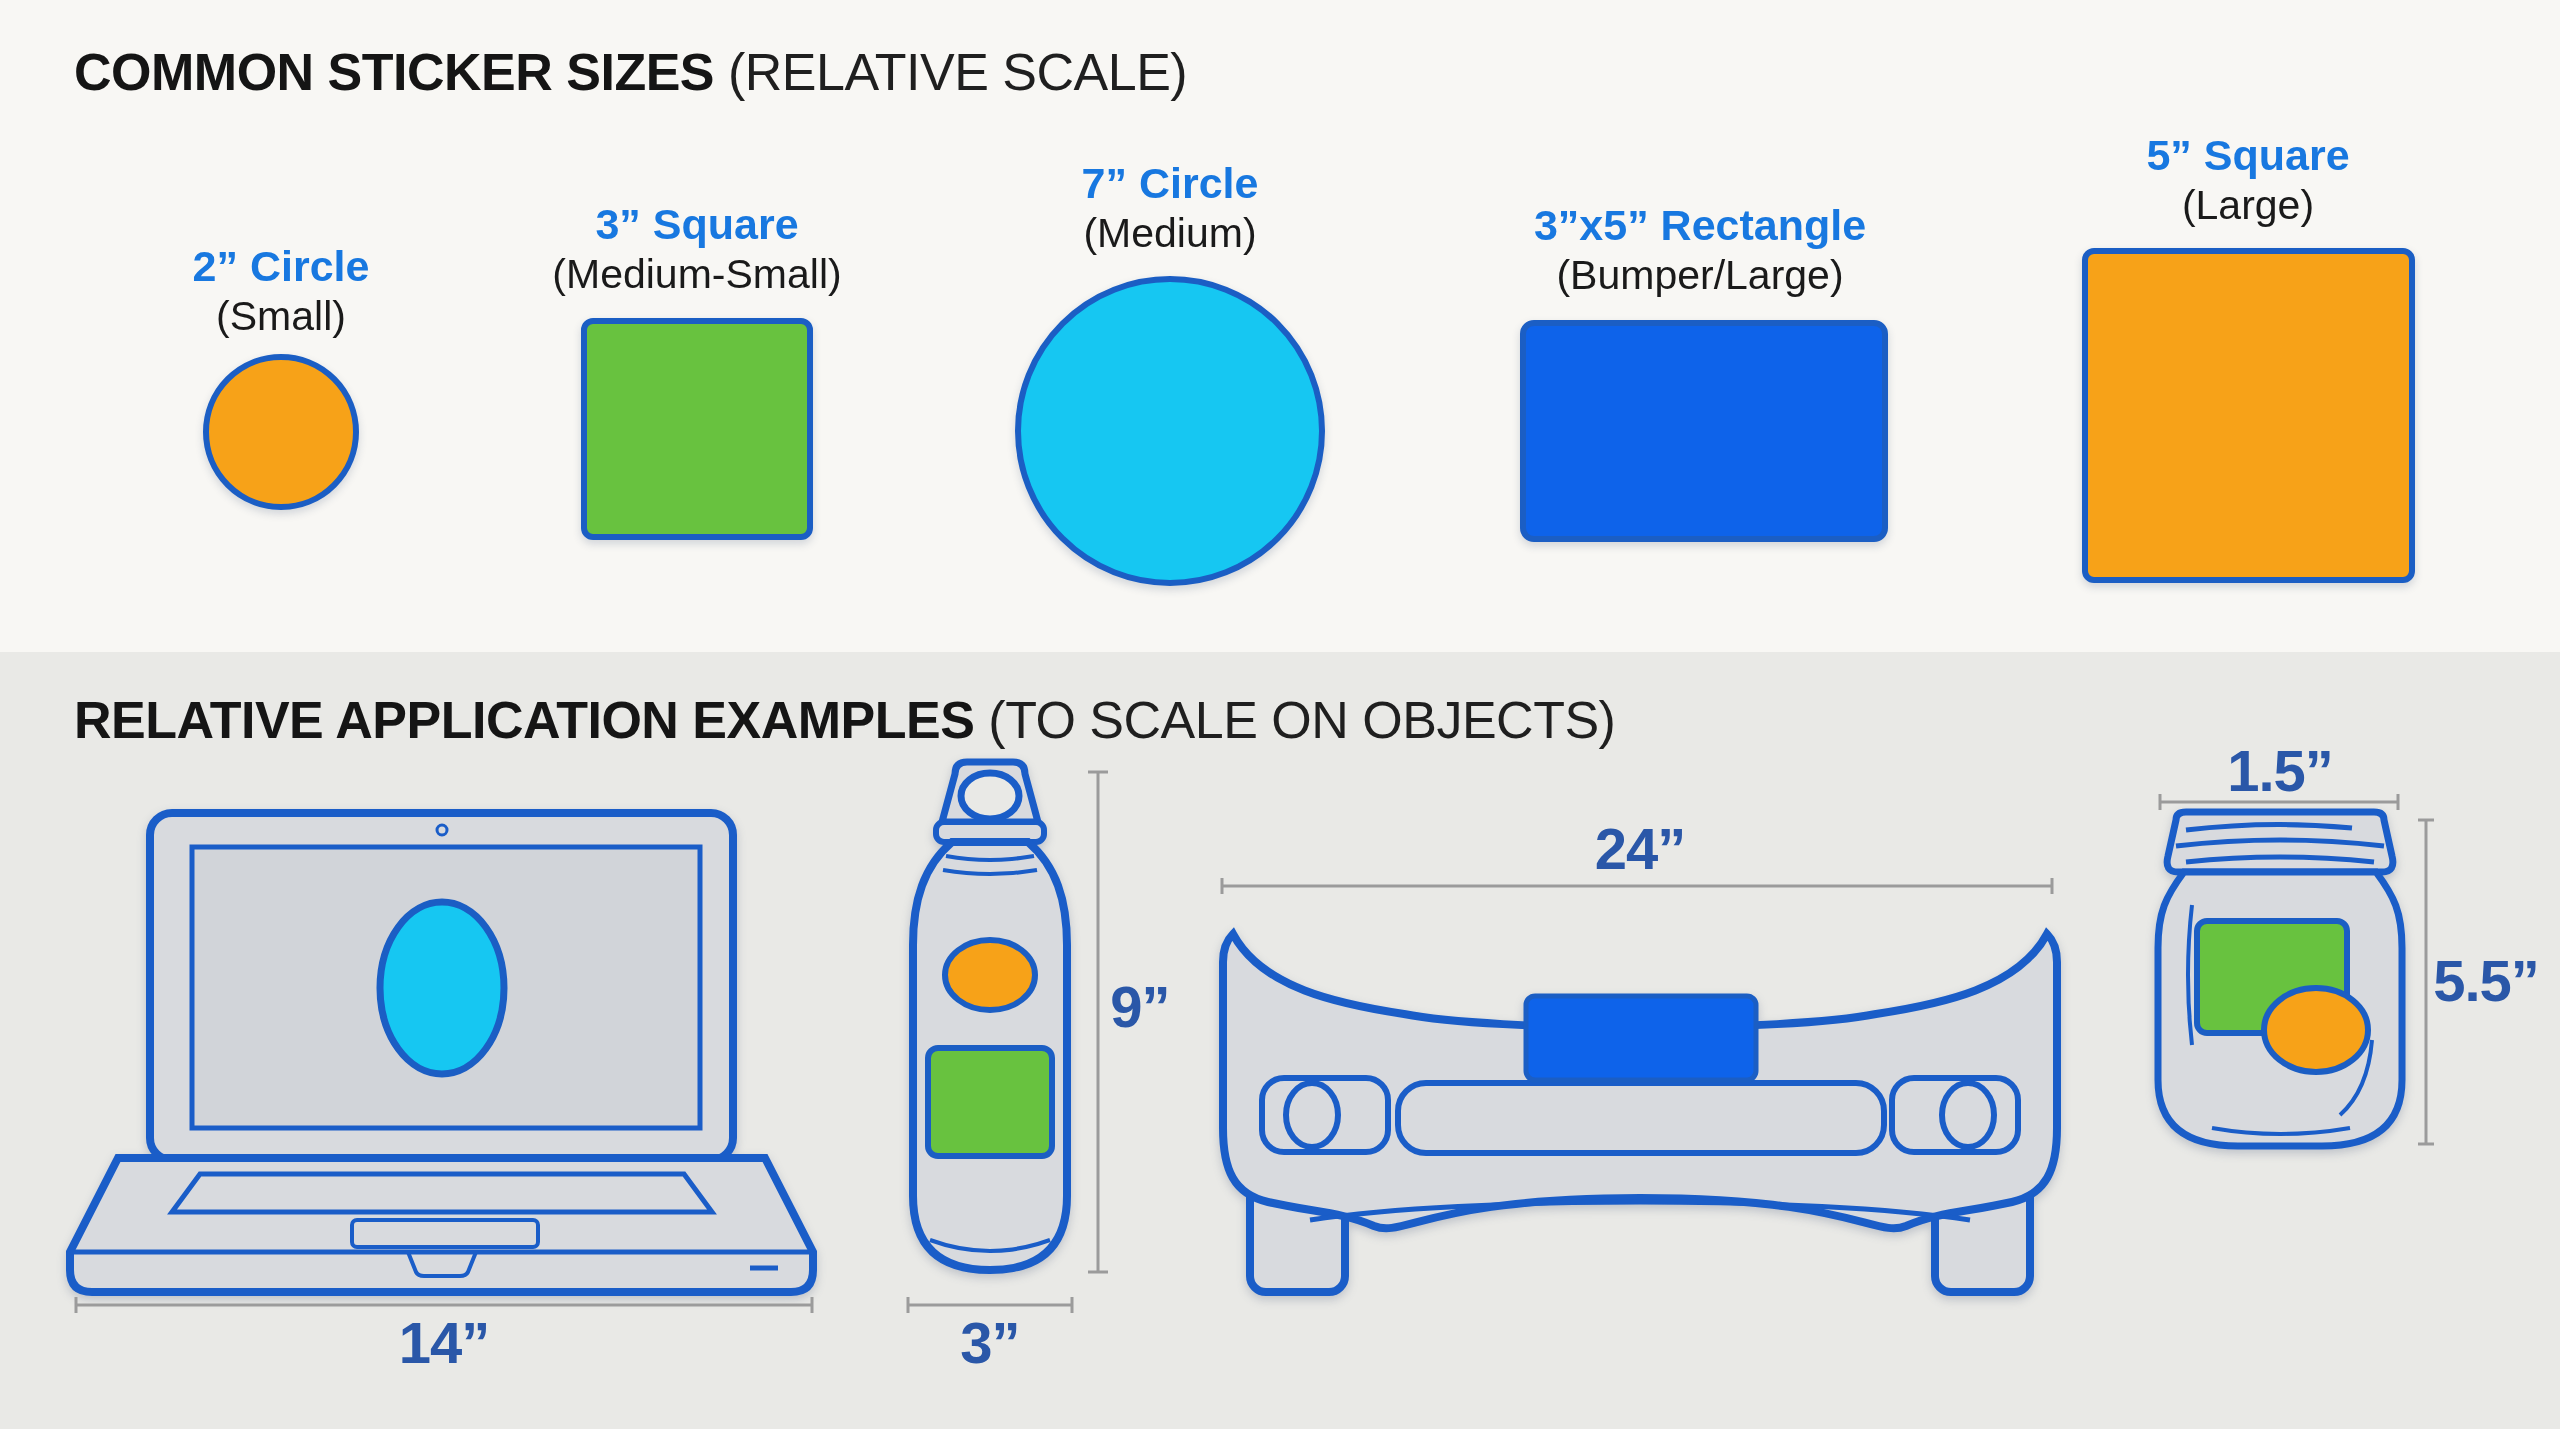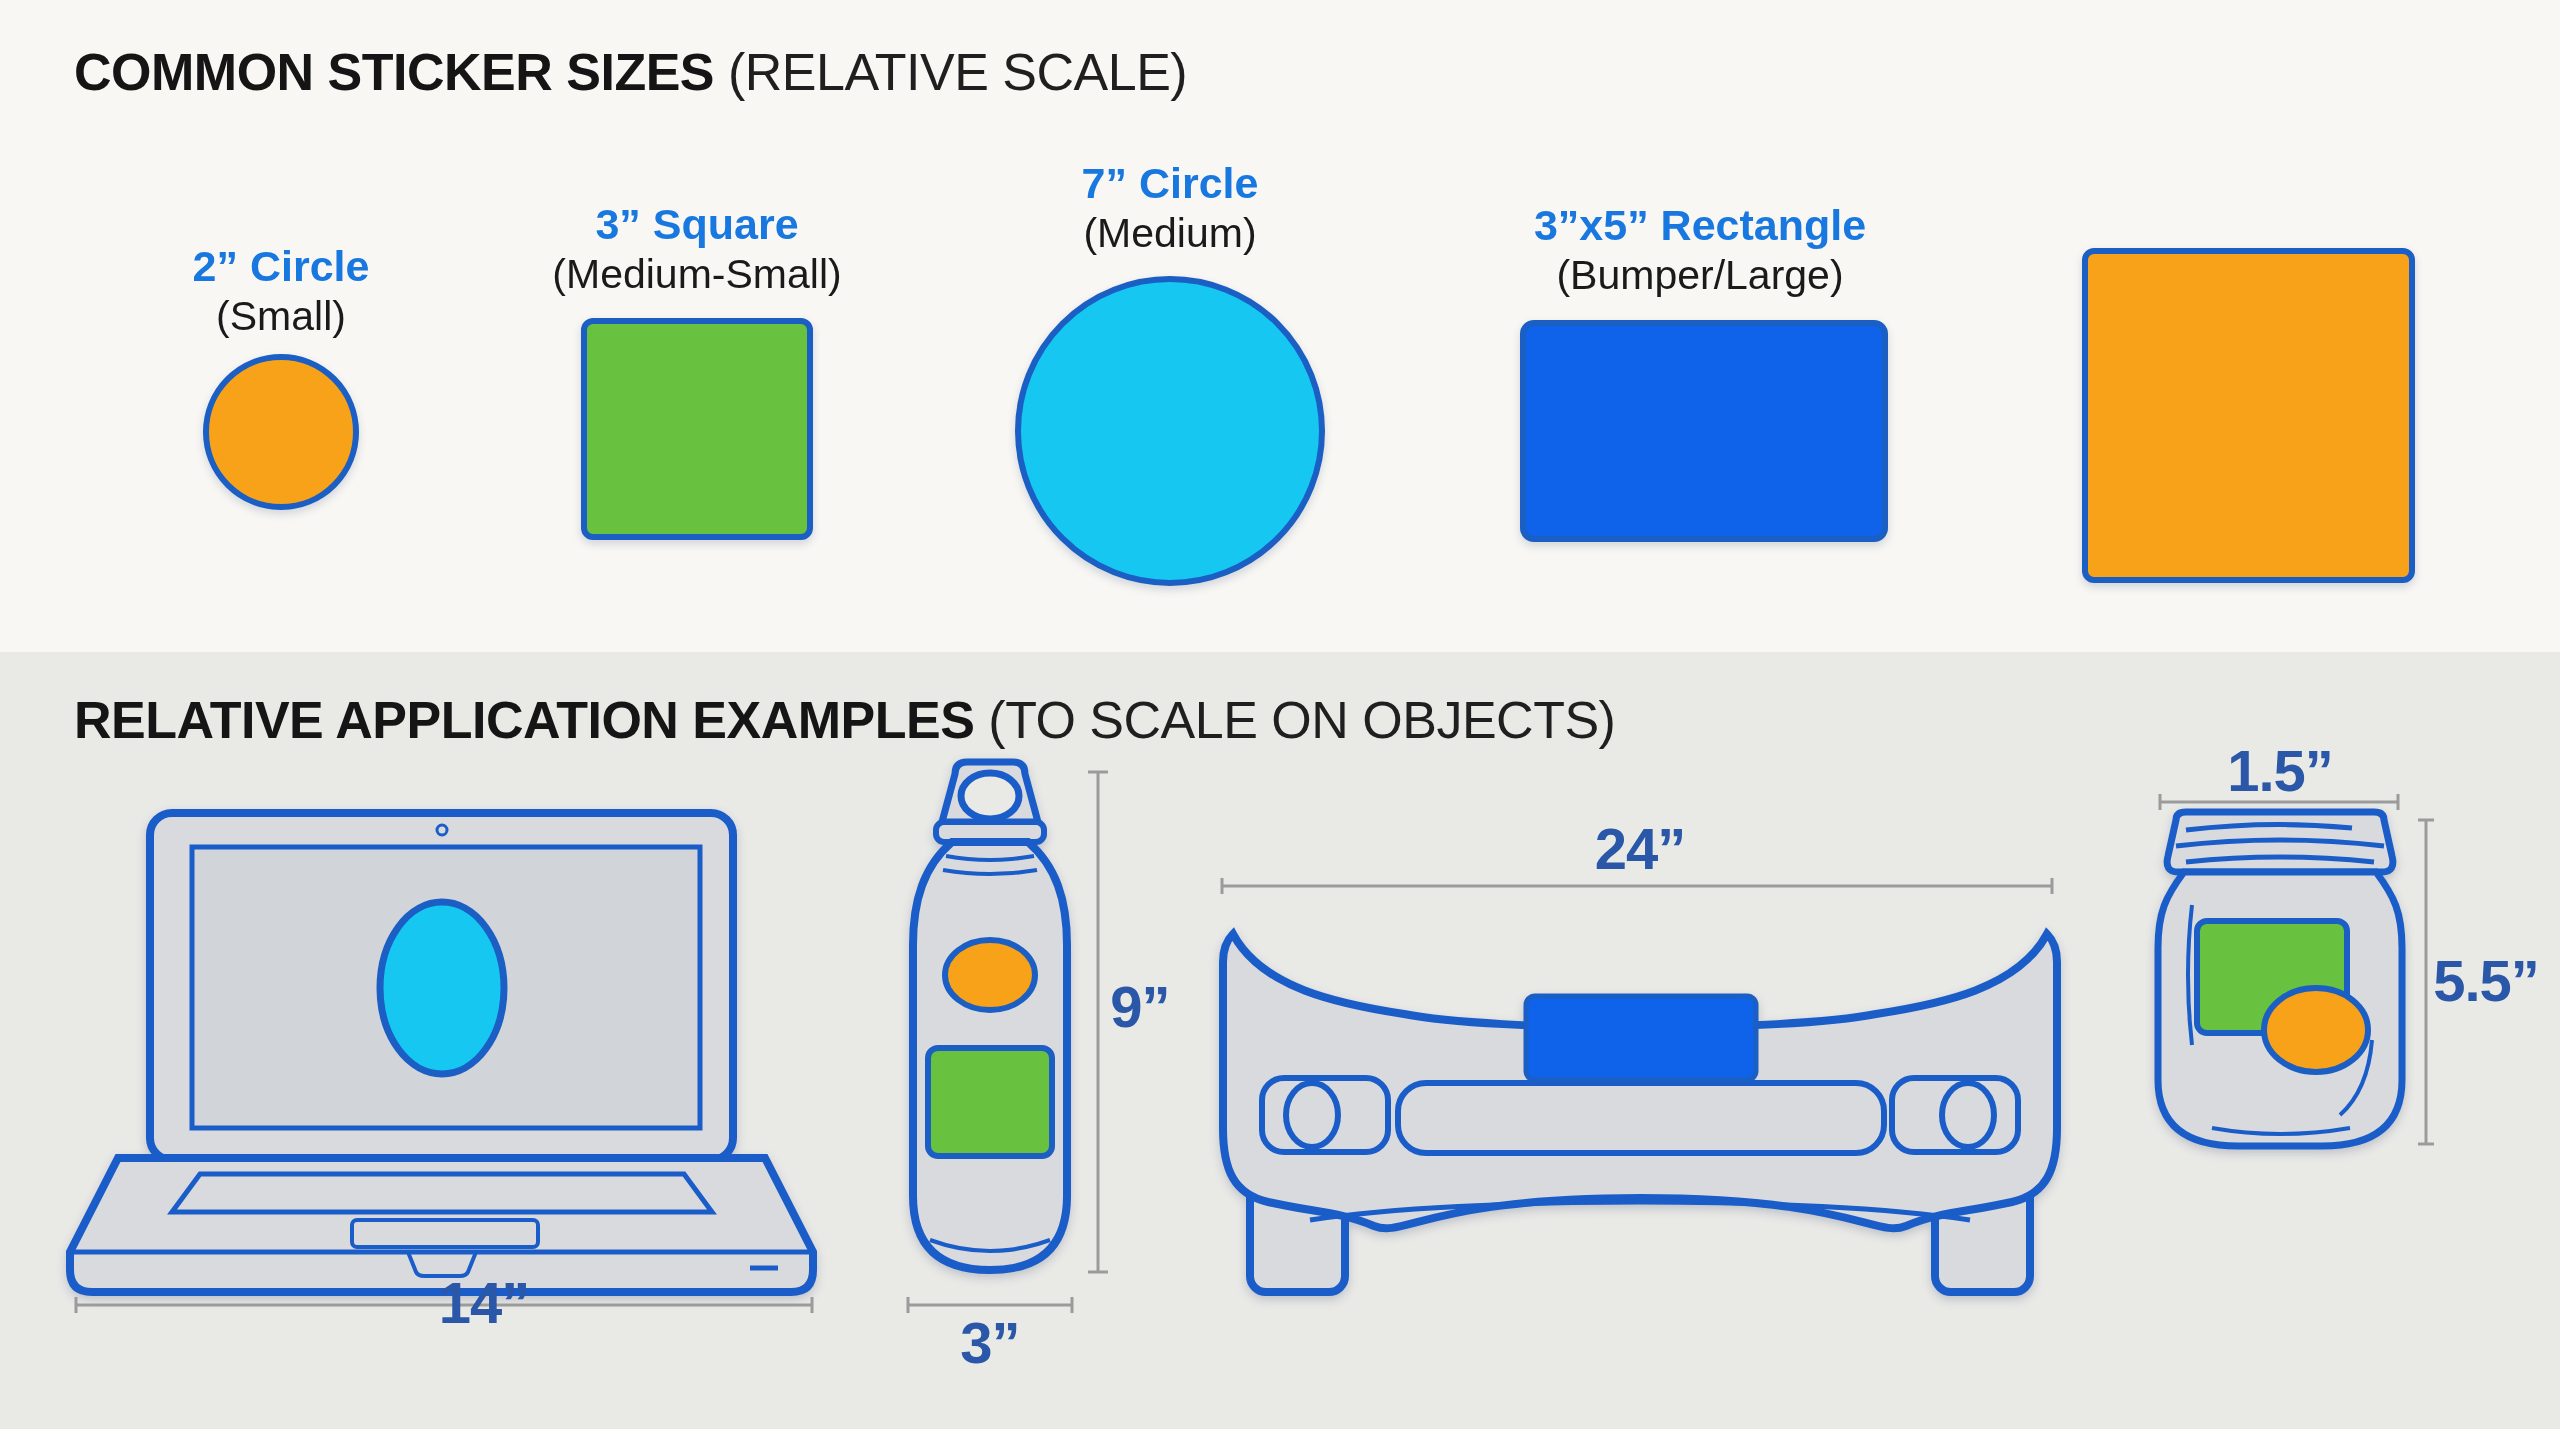"5” Square" div.sticker-label { html: none -> <div> <div>5” Square</div> <div>(Large)</div> </div> }
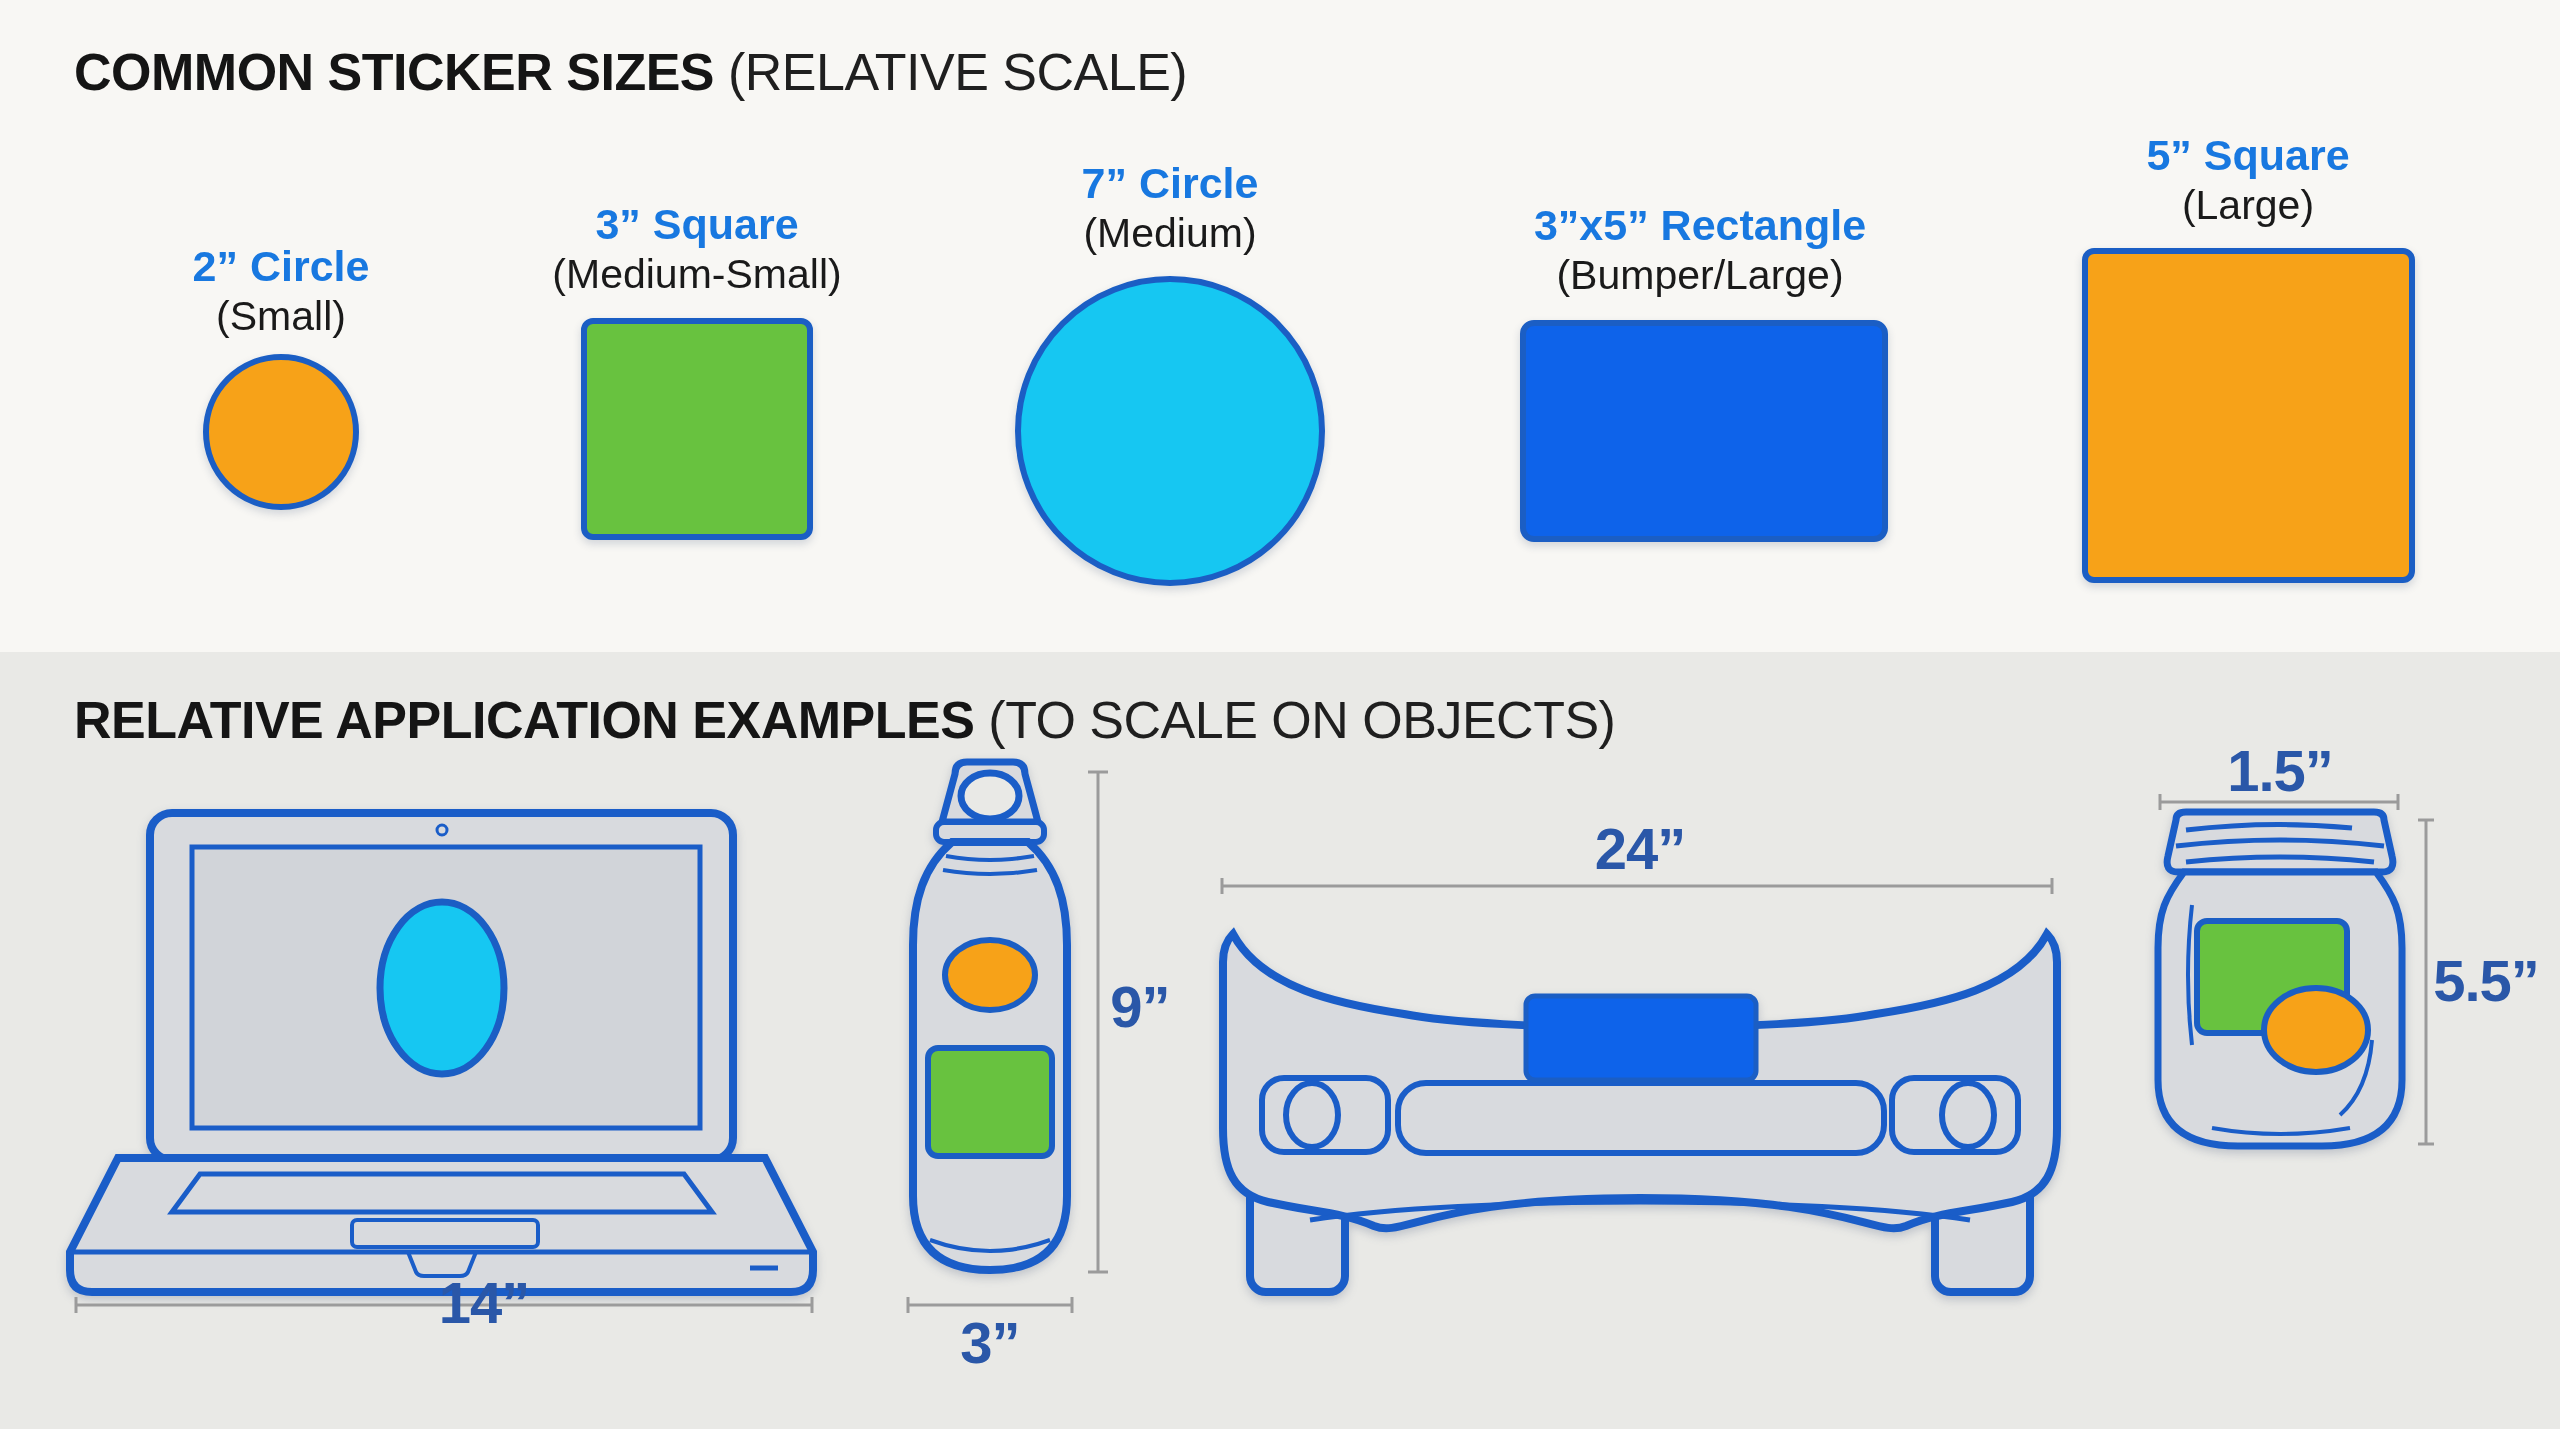"14”" div.dim-label { margin-left: 40px -> none; top: 1302px -> 1342px }
